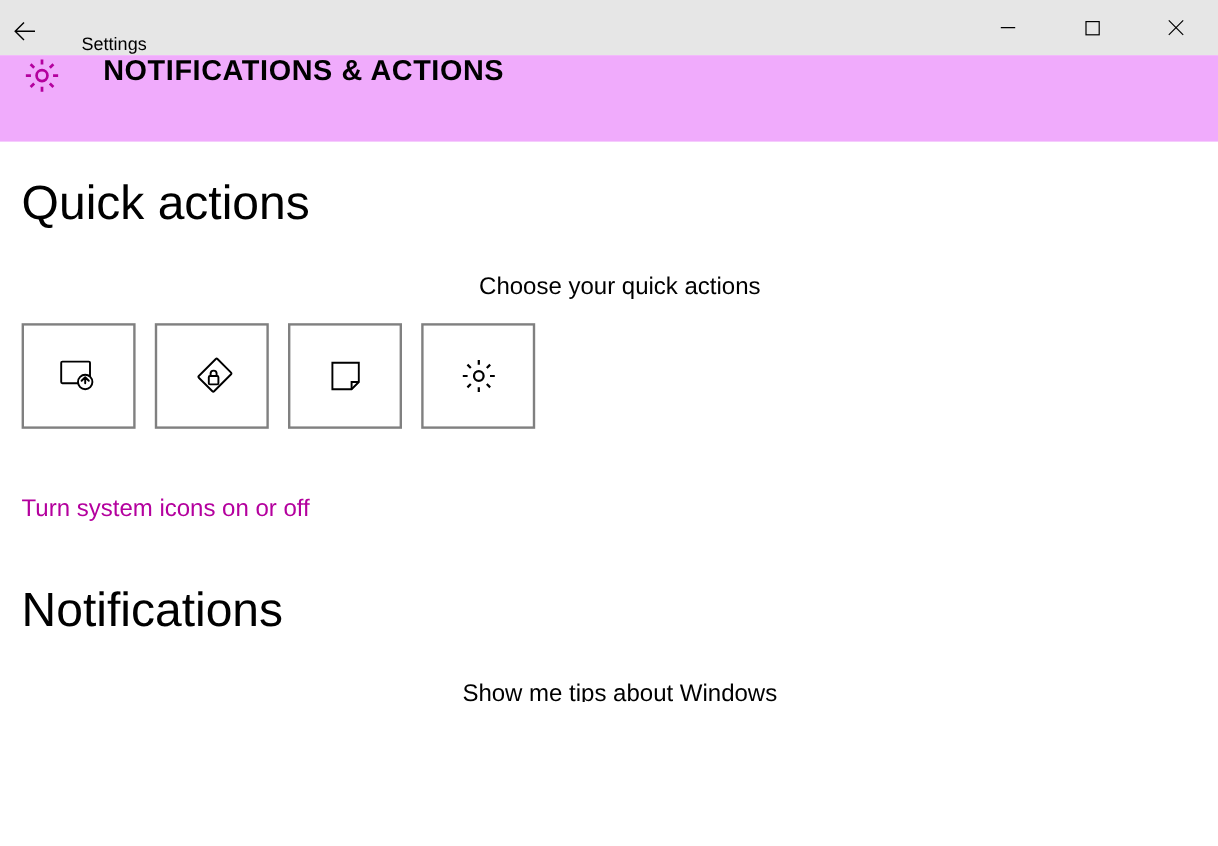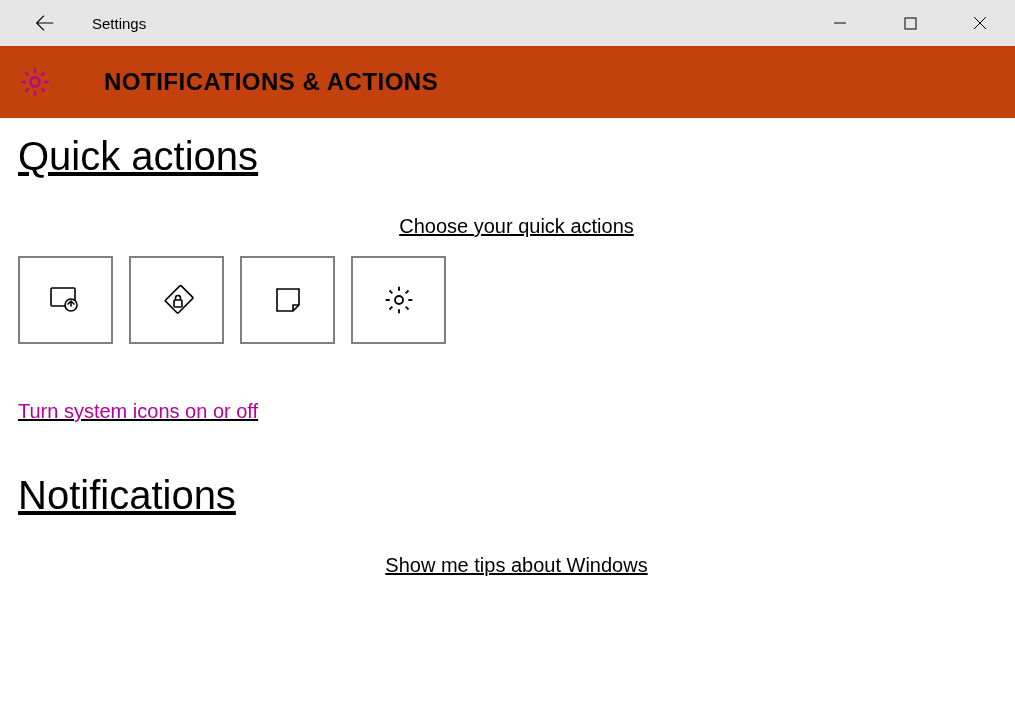"Settings" .titlebar { align-items: center -> flex-end; padding-left: 24px -> none }
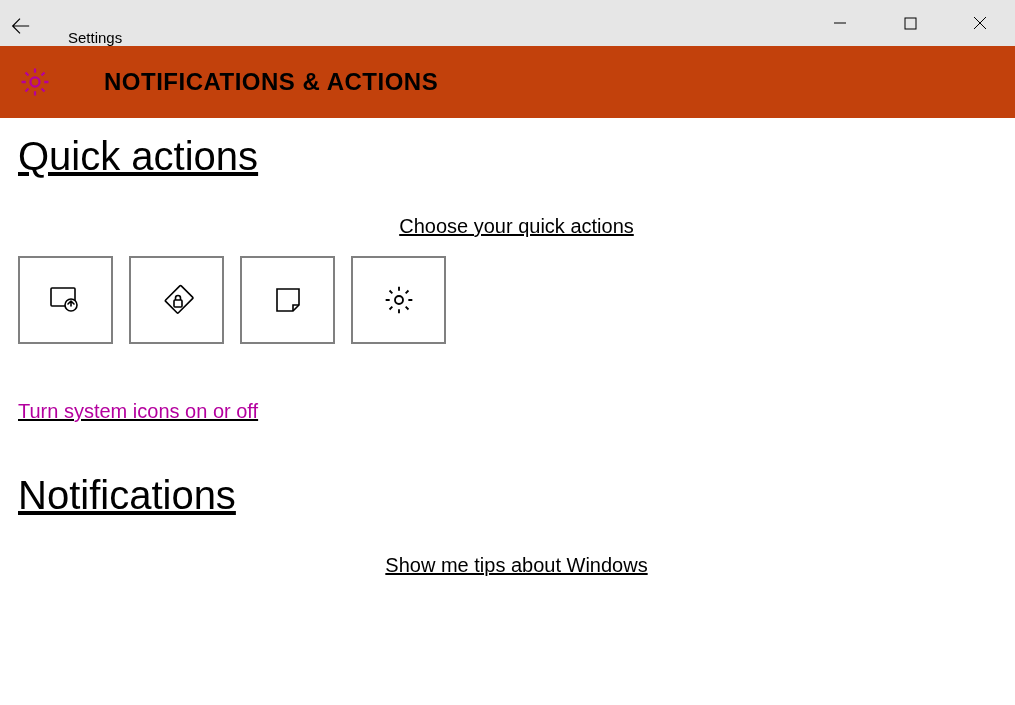"NOTIFICATIONS & ACTIONS" .header-section { align-items: center -> flex-start; background: #c2410c -> #f0abfc; gap: 52px -> 34px }
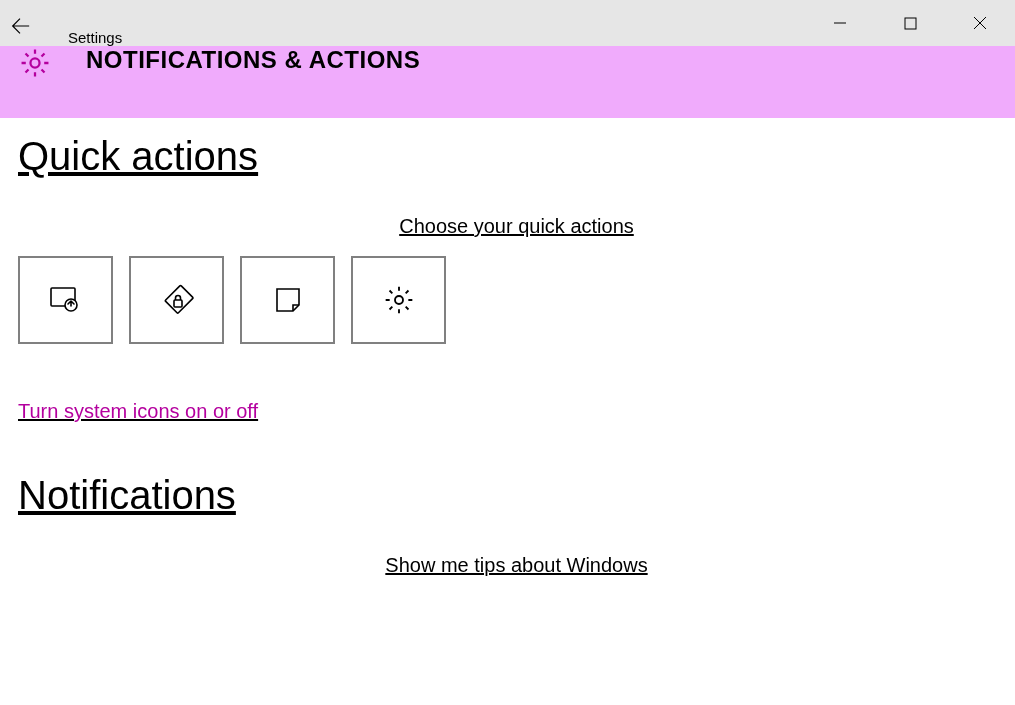"Quick actions" .content { padding-top: 16px -> 29px; text-decoration: underline -> none }
